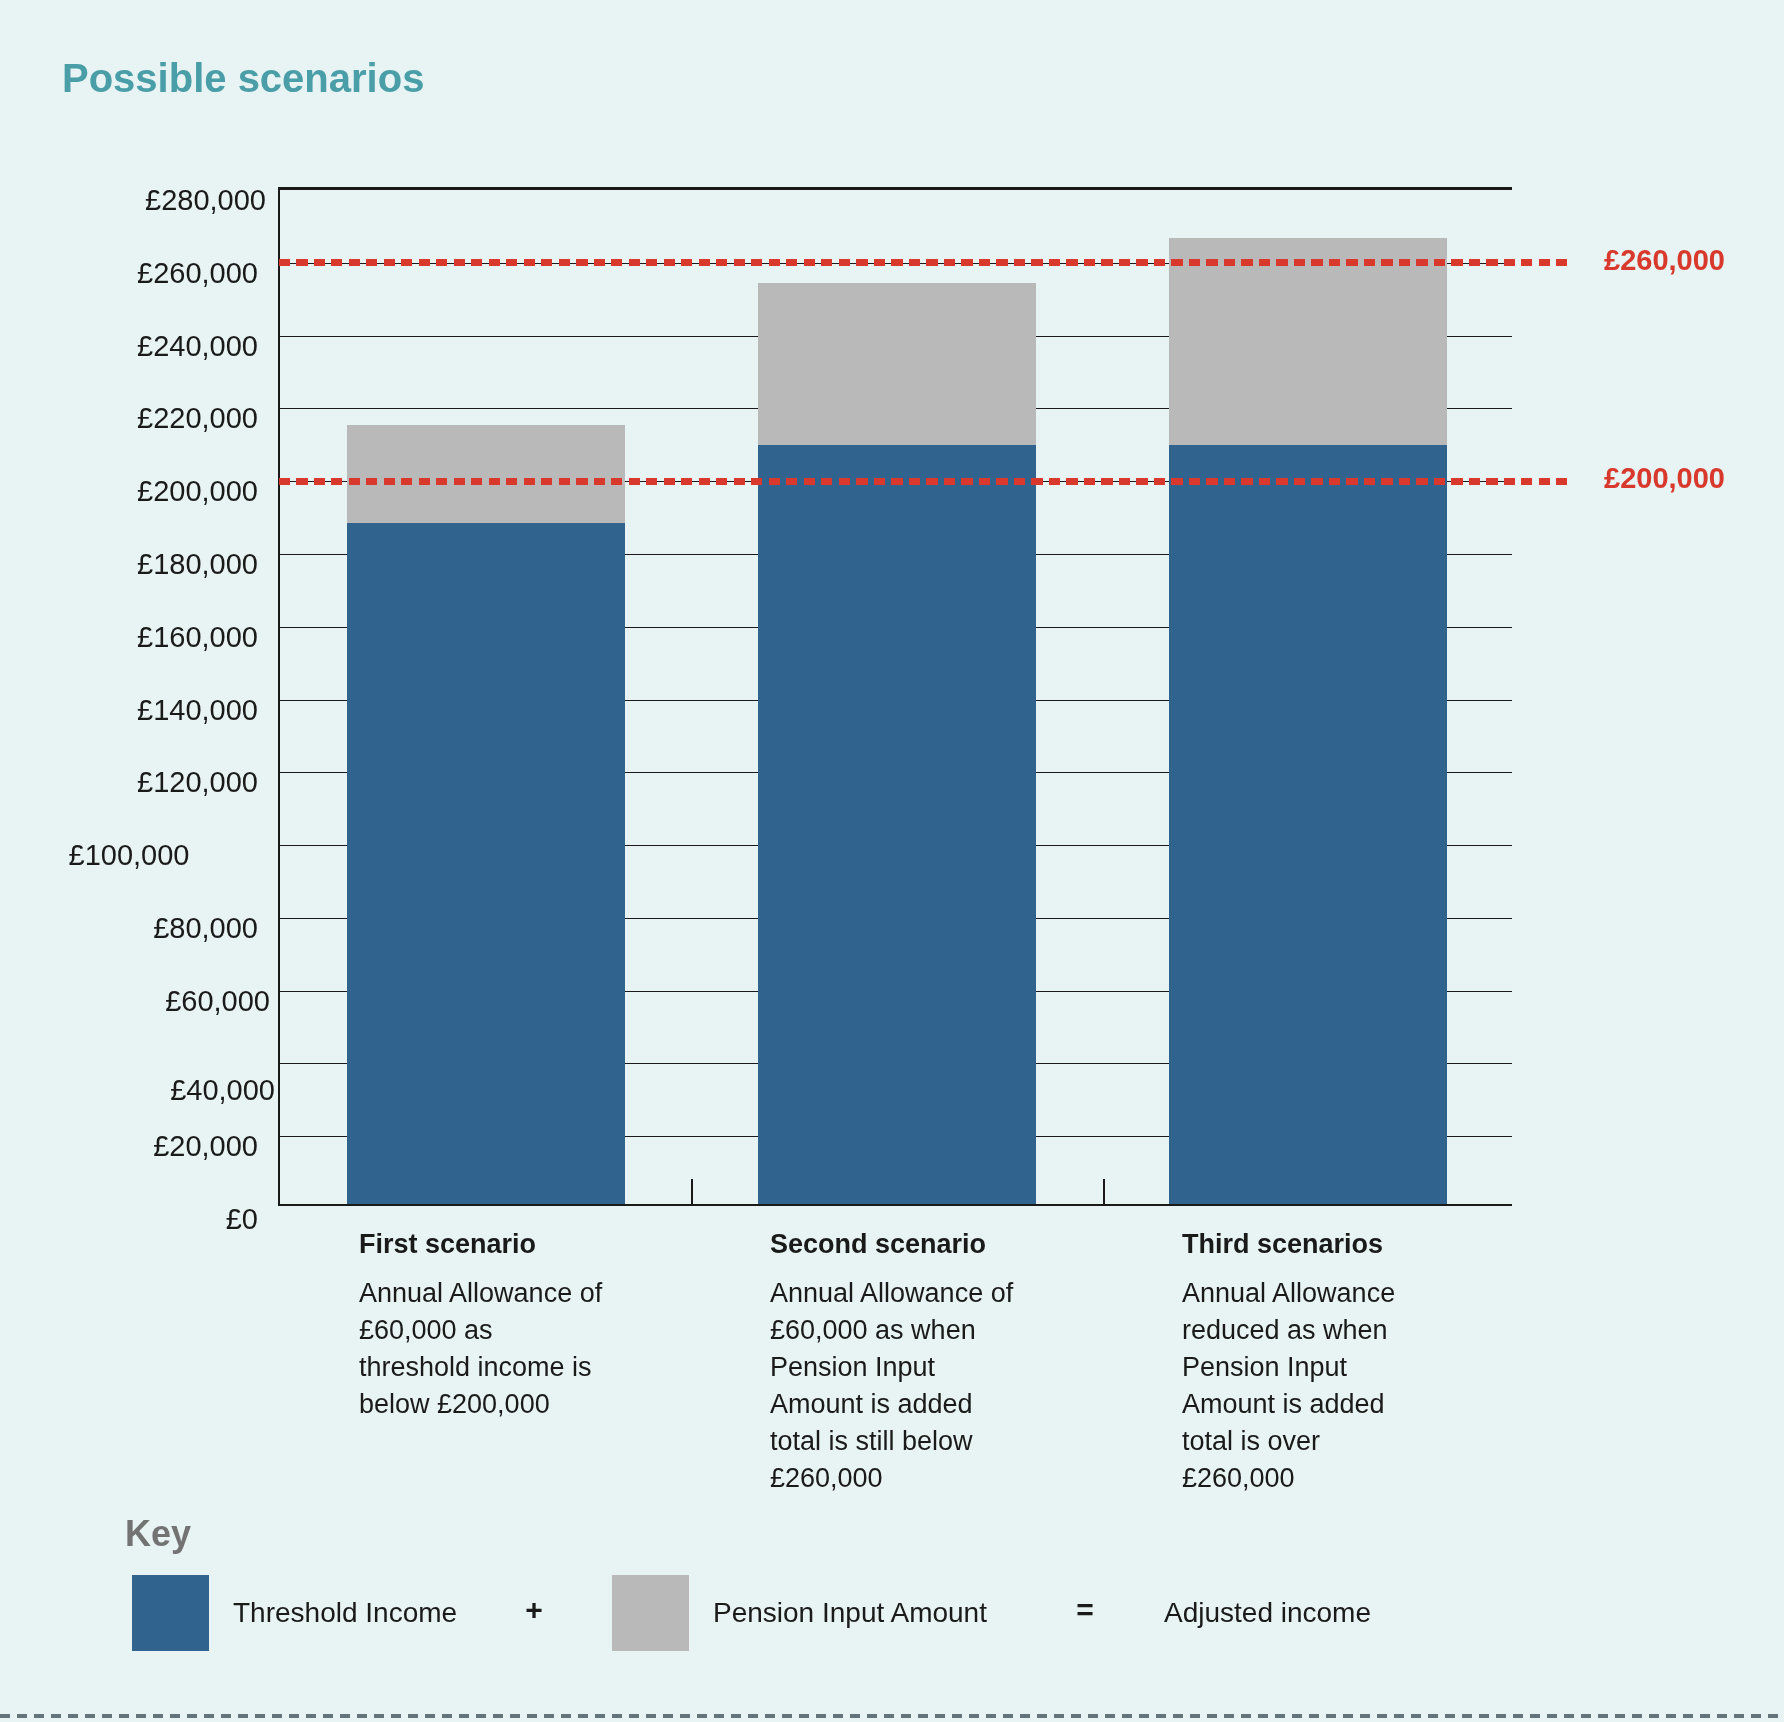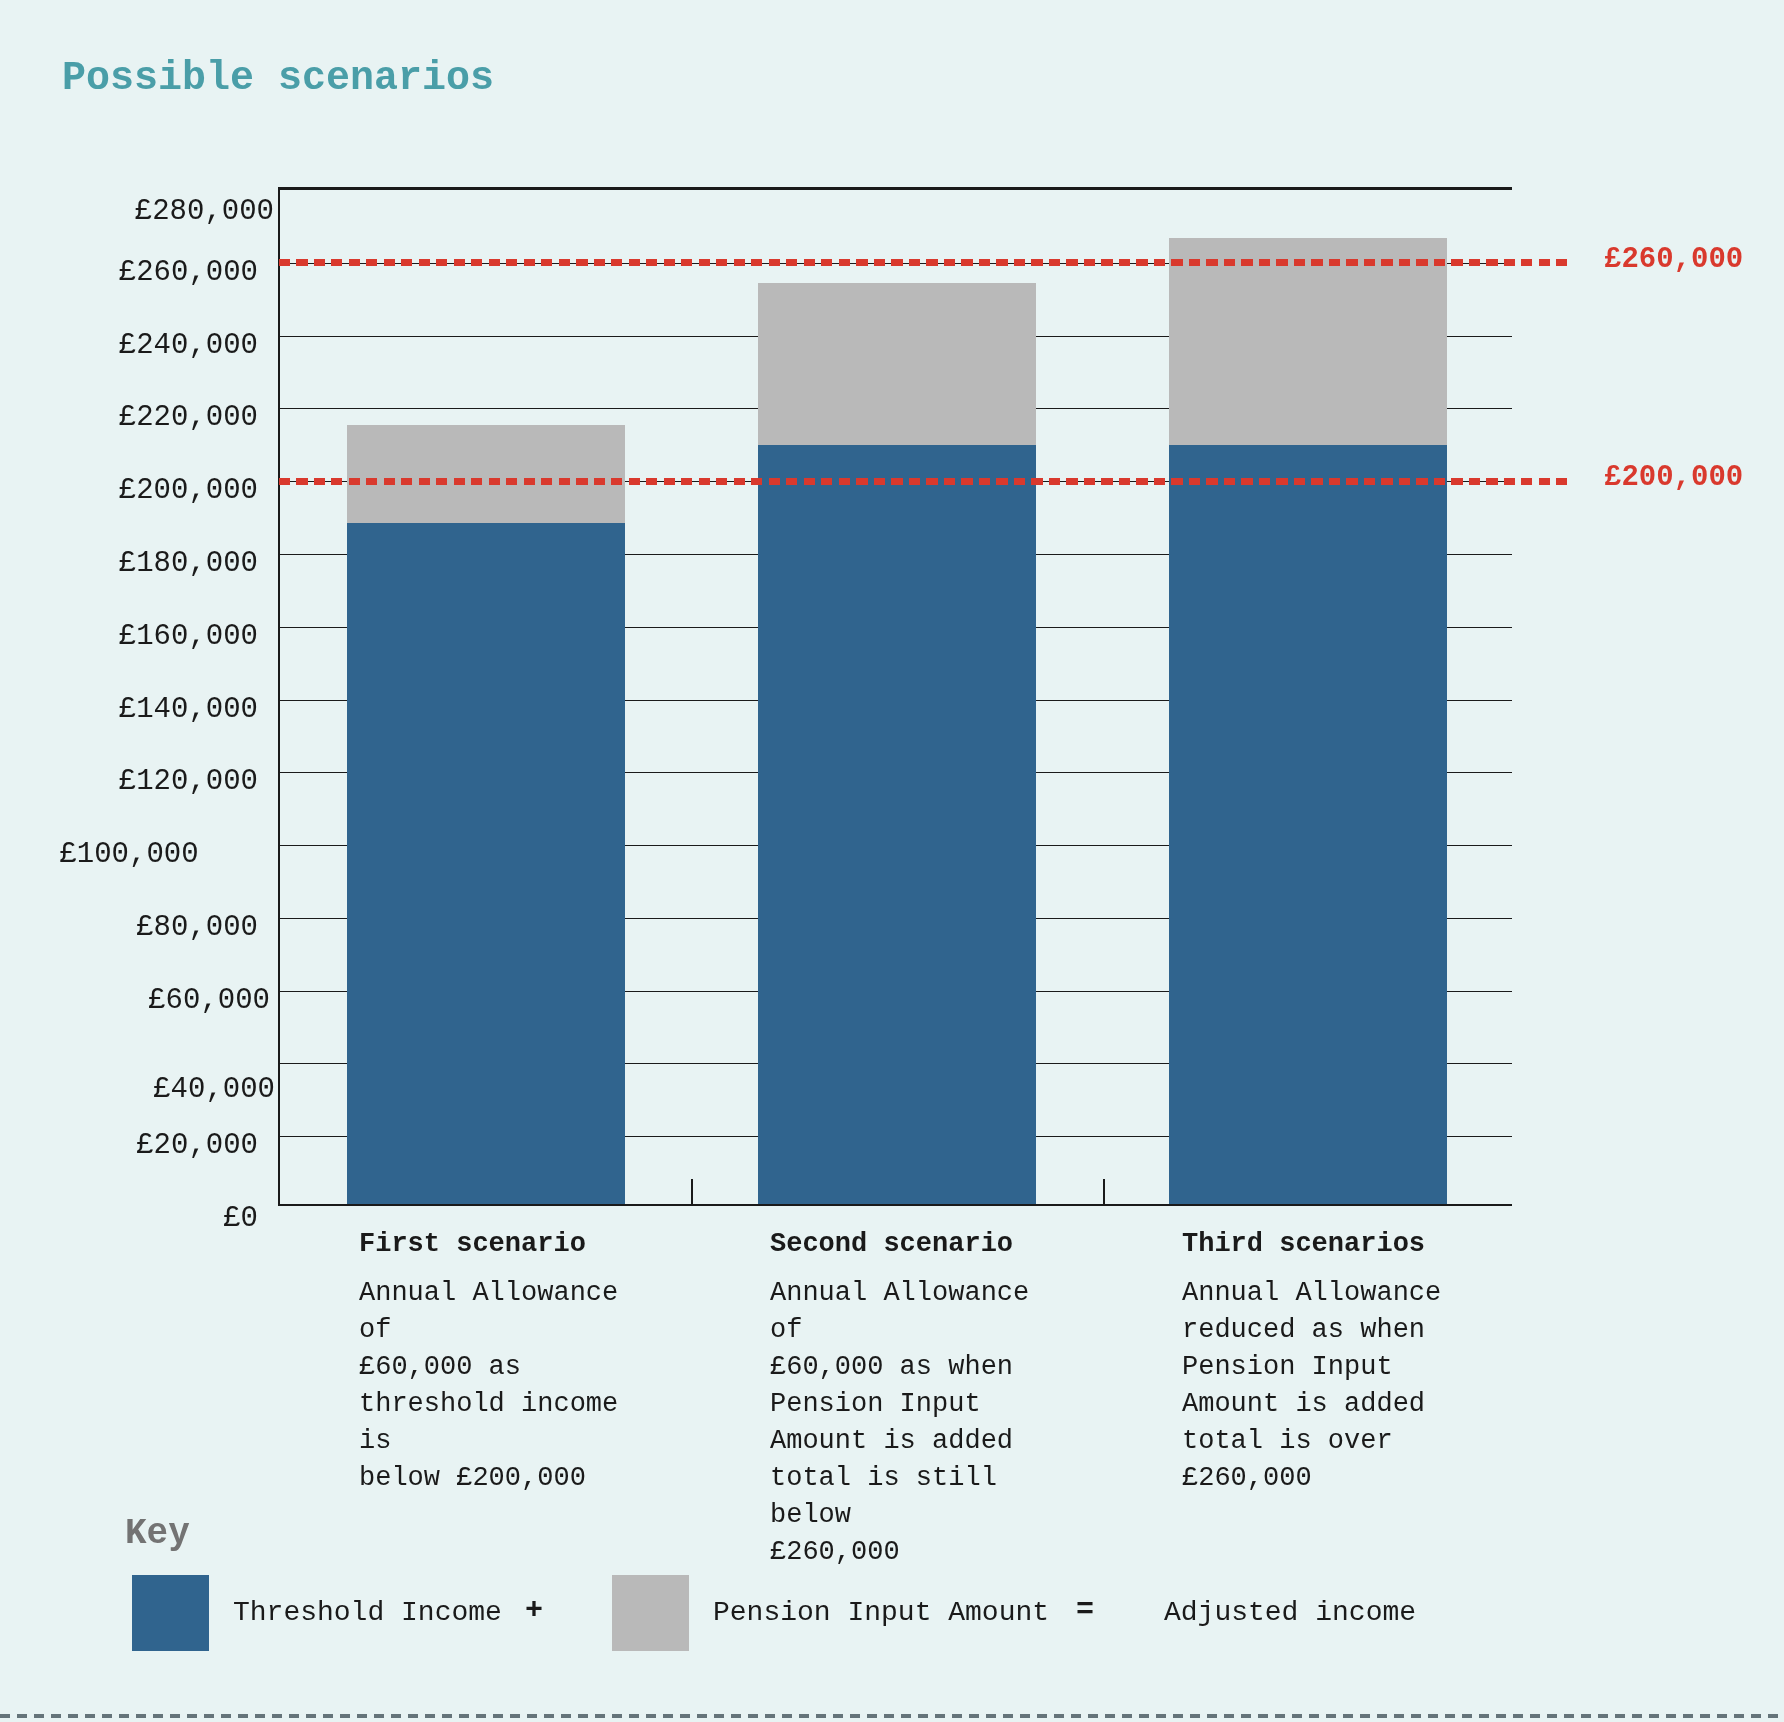"Possible scenarios" .page { font-family: Liberation Mono, monospace -> none }
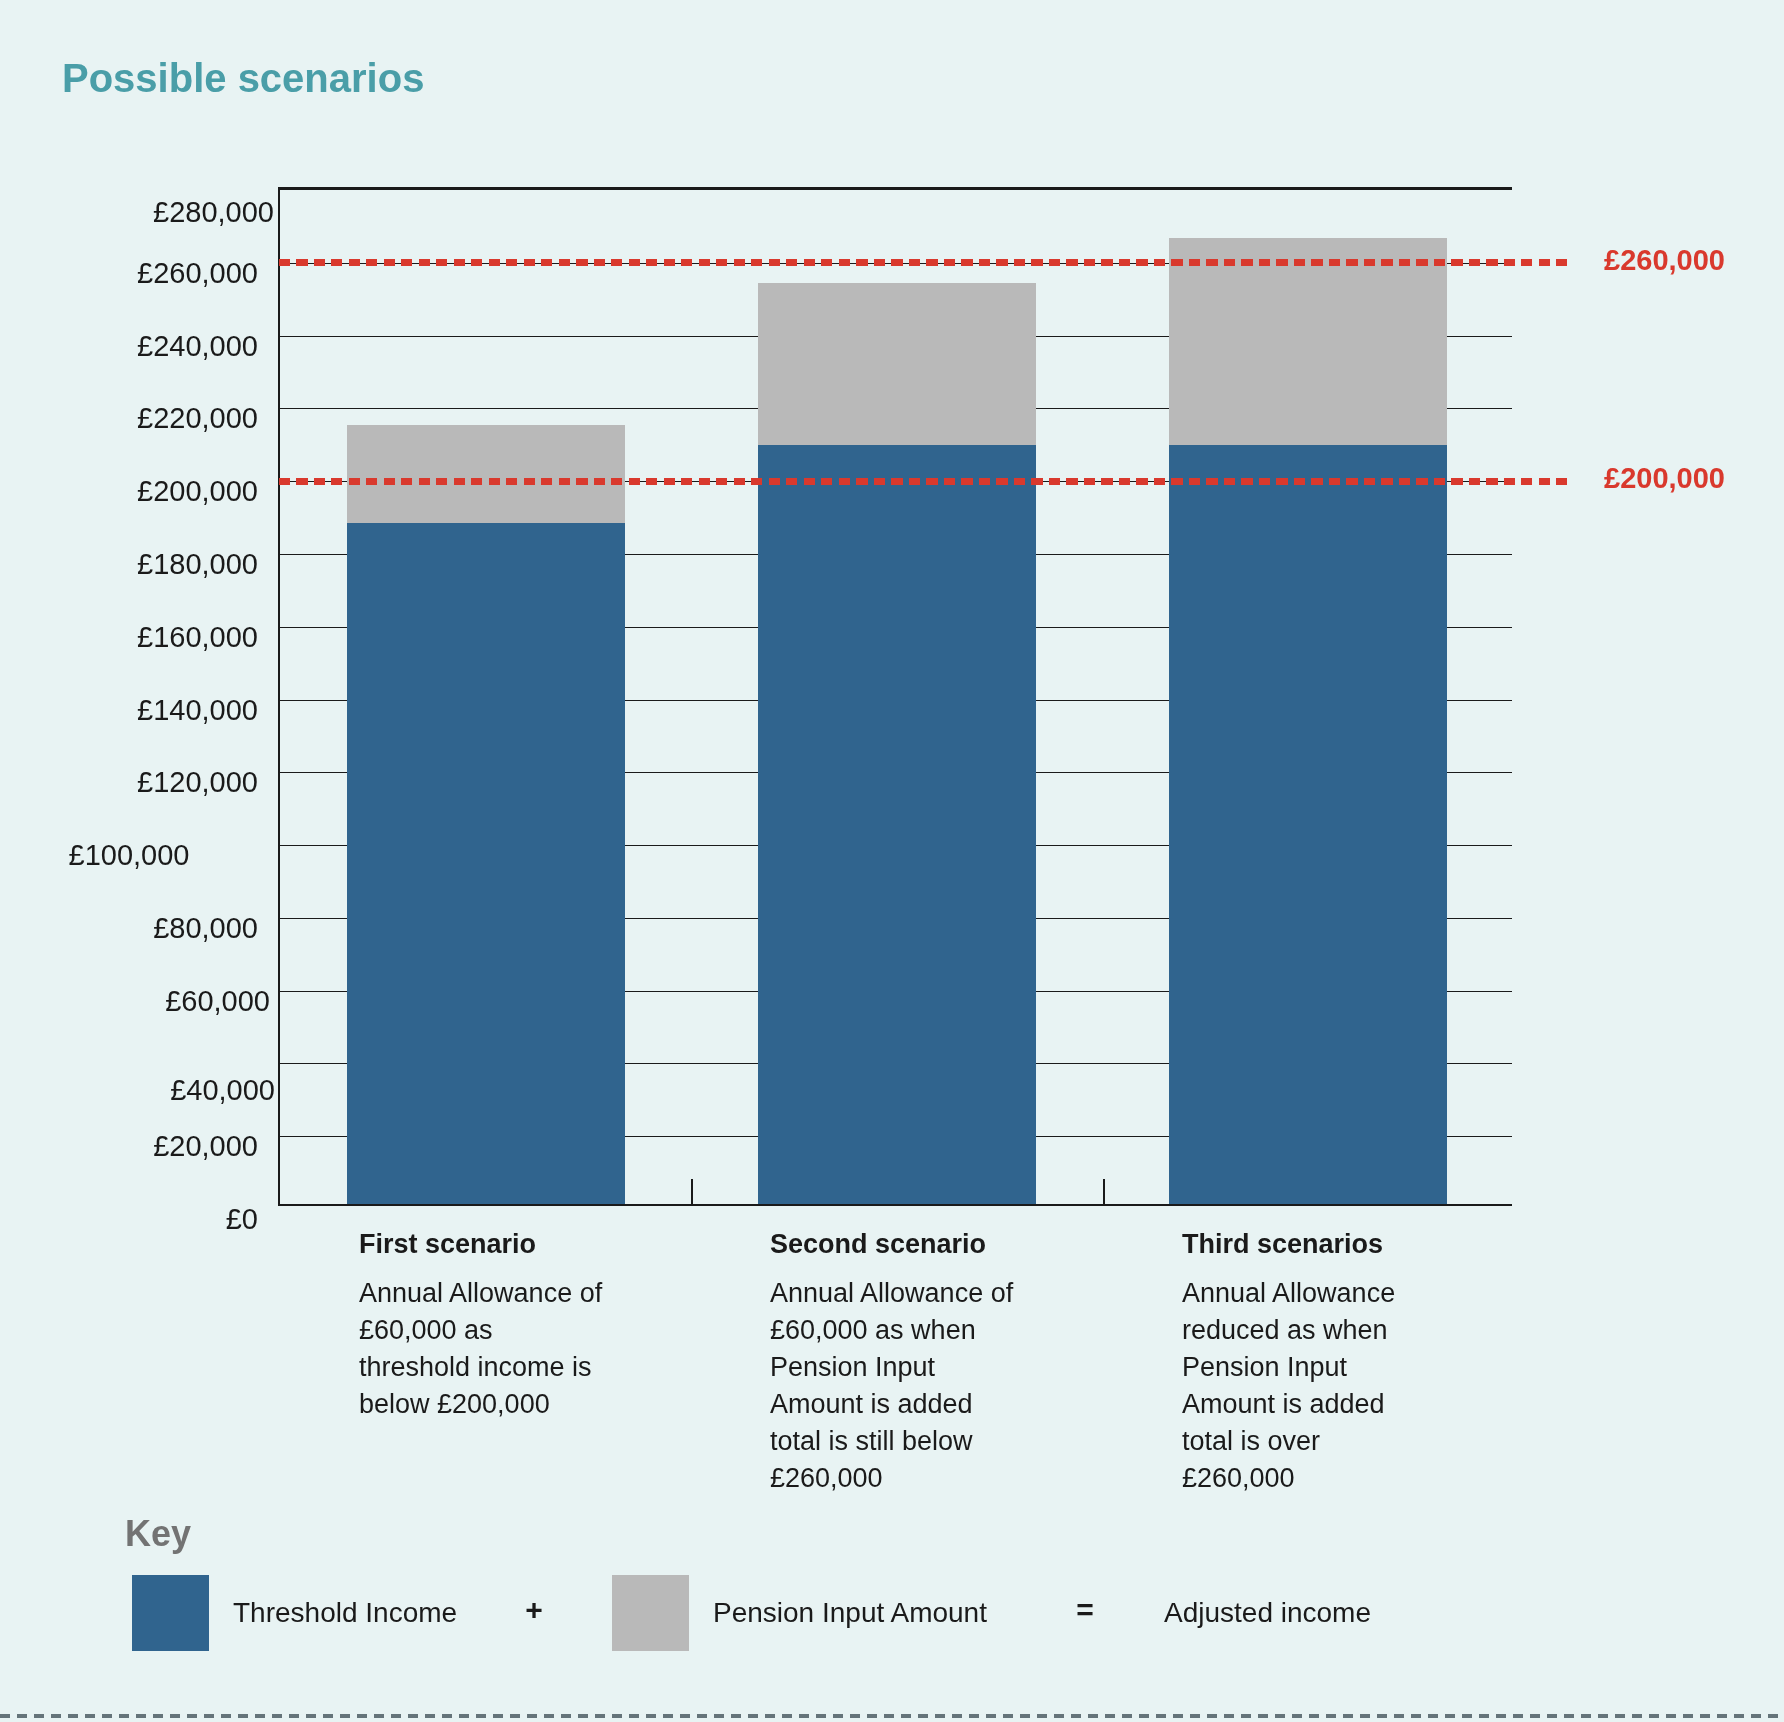"£280,000" div.y-label { left: 16px -> 8px; margin-top: 12px -> none }
